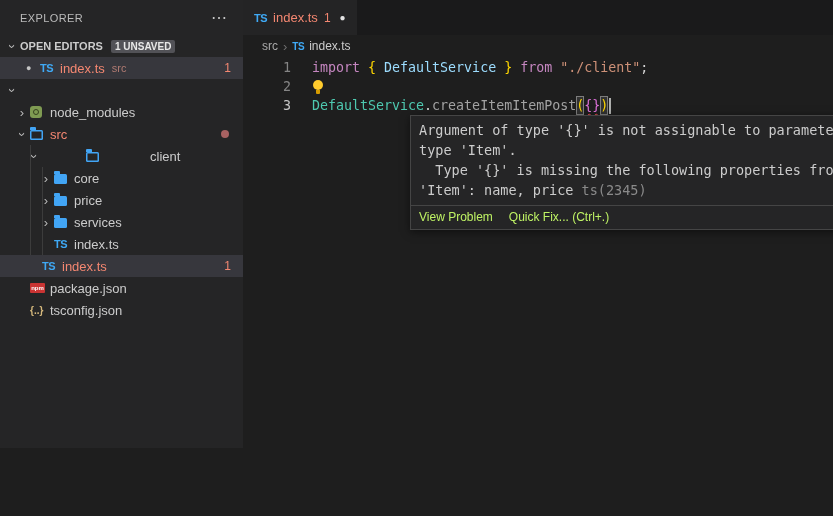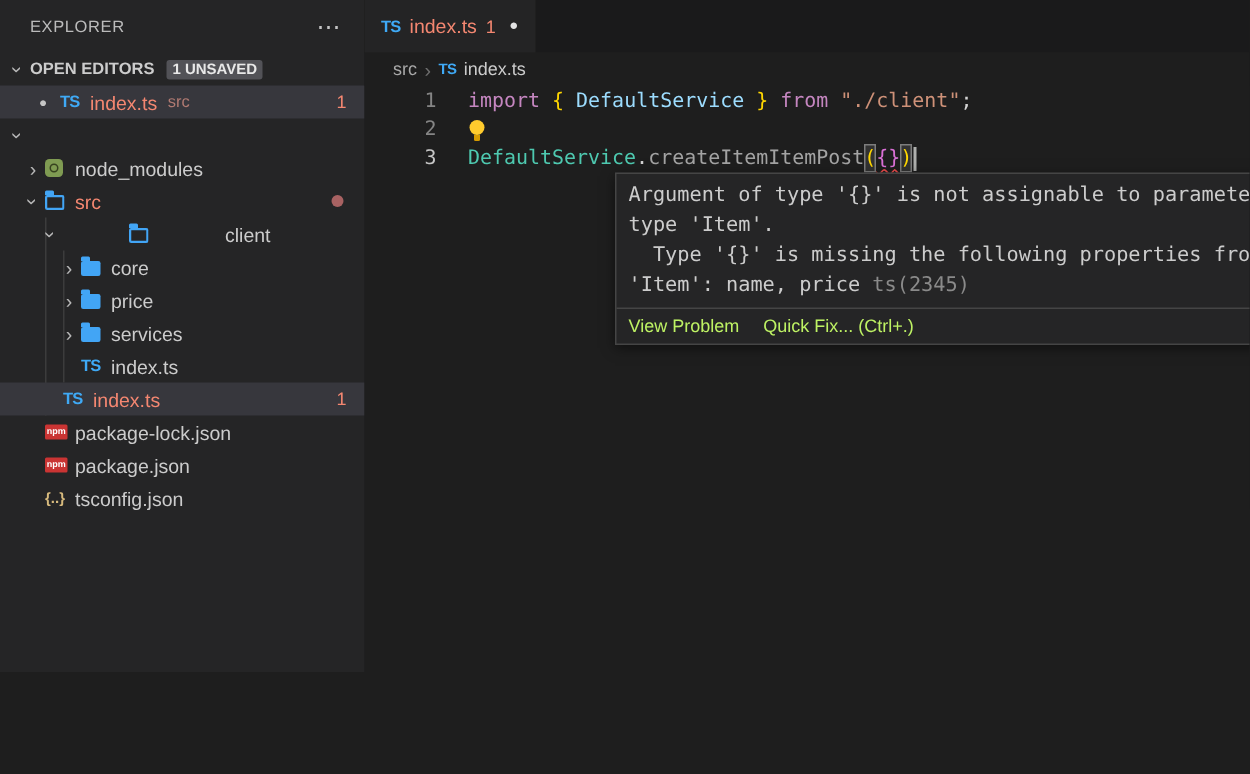"package-lock.json" div.row { html: <div> <span> <span>npm</span> </span> <span>package-lock.json</span> </div> -> none }
